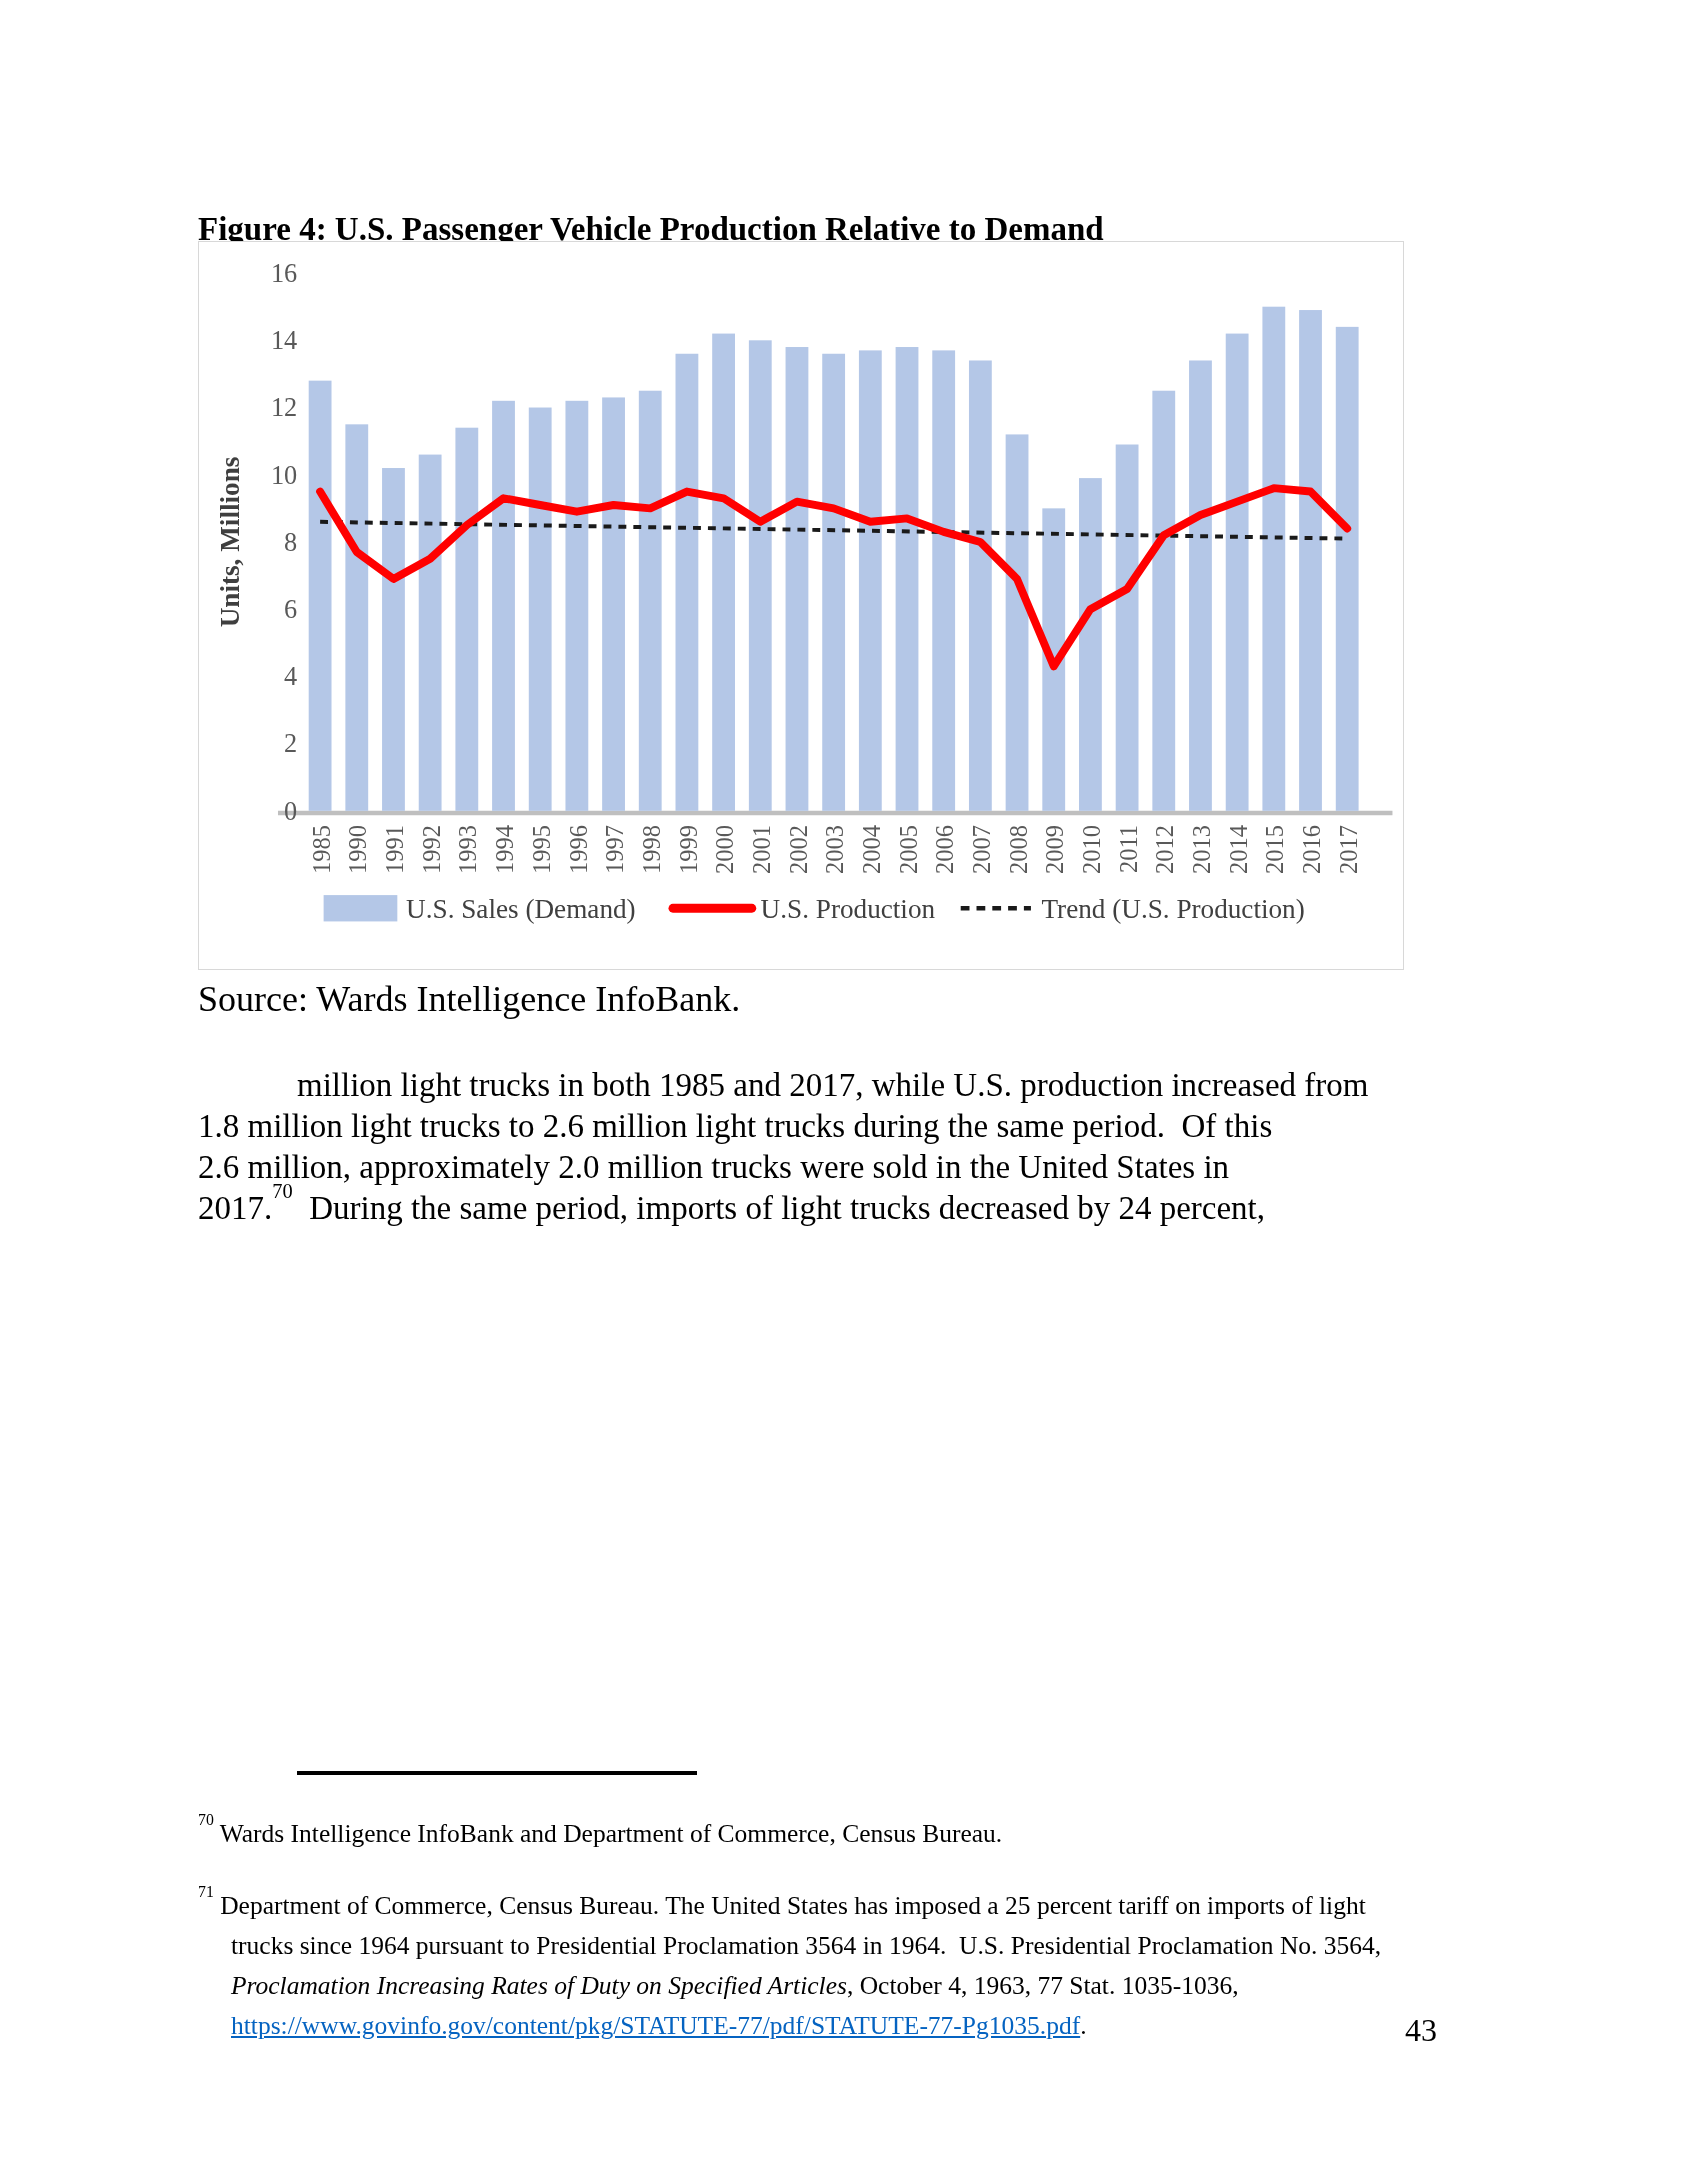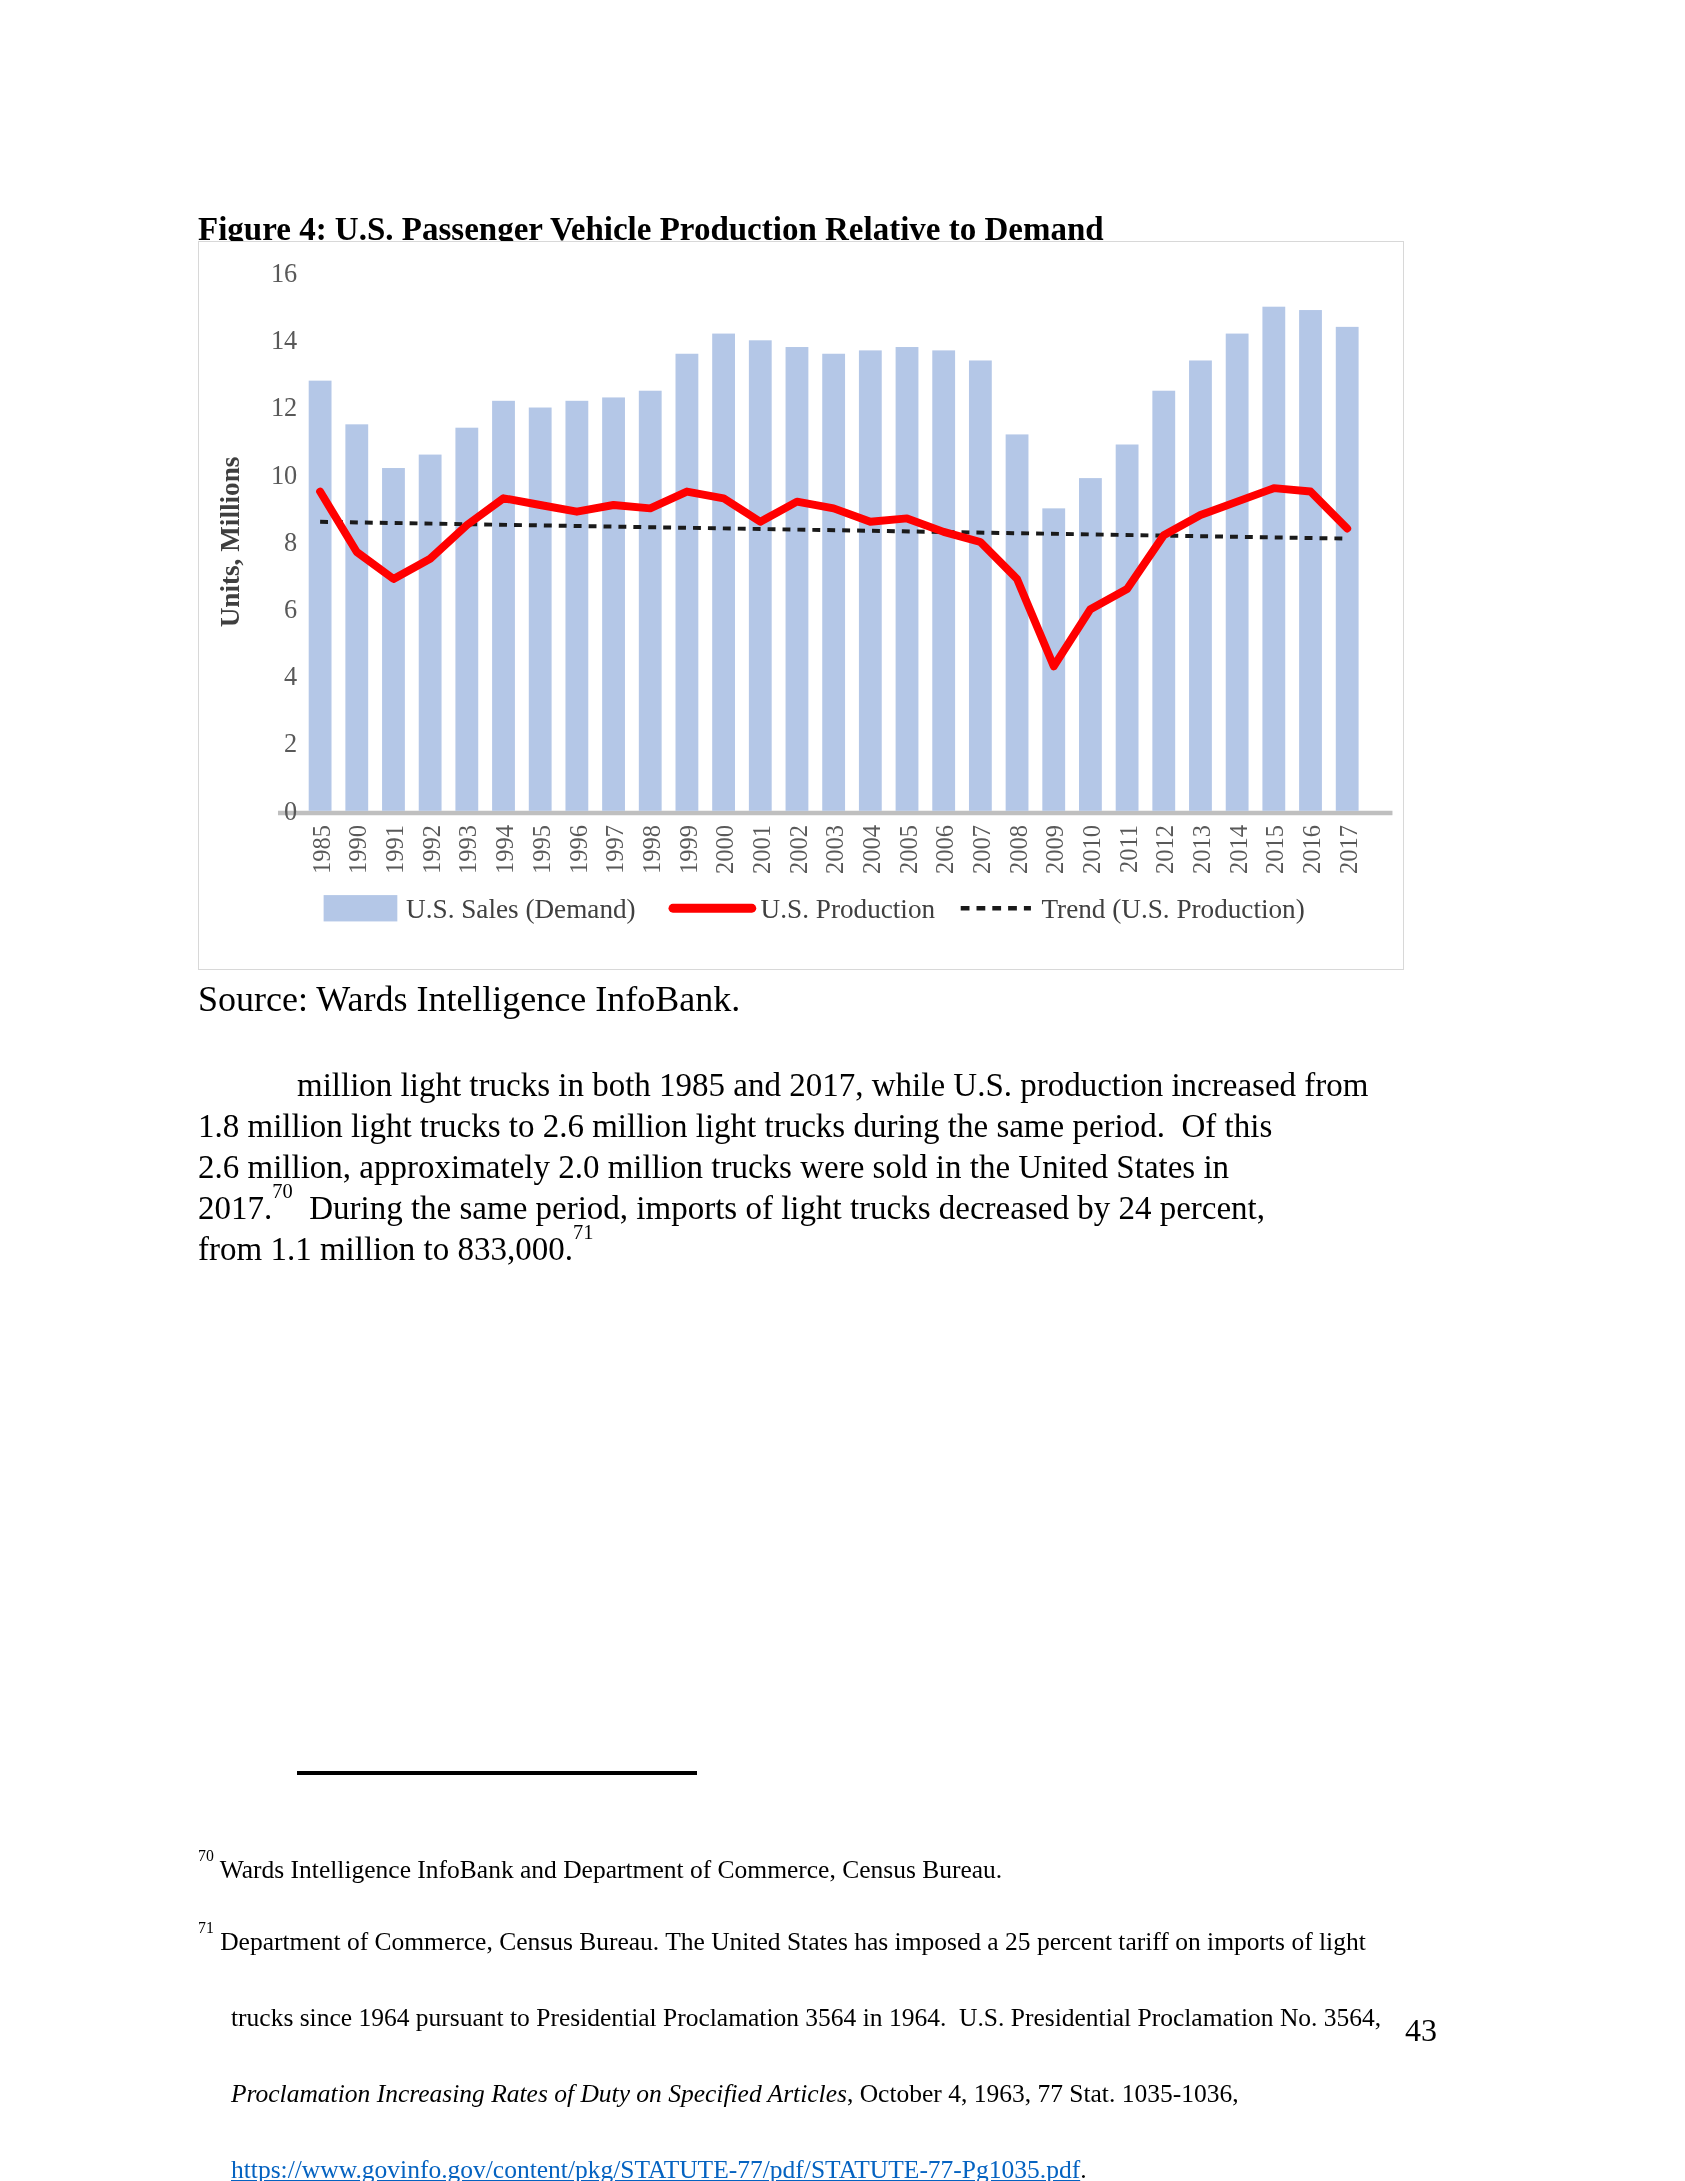"from 1.1 million to 833,000.71" div.tline { html: <div><span>from 1.1 million to 833,000.</span><sup>71</sup></div> -> none }
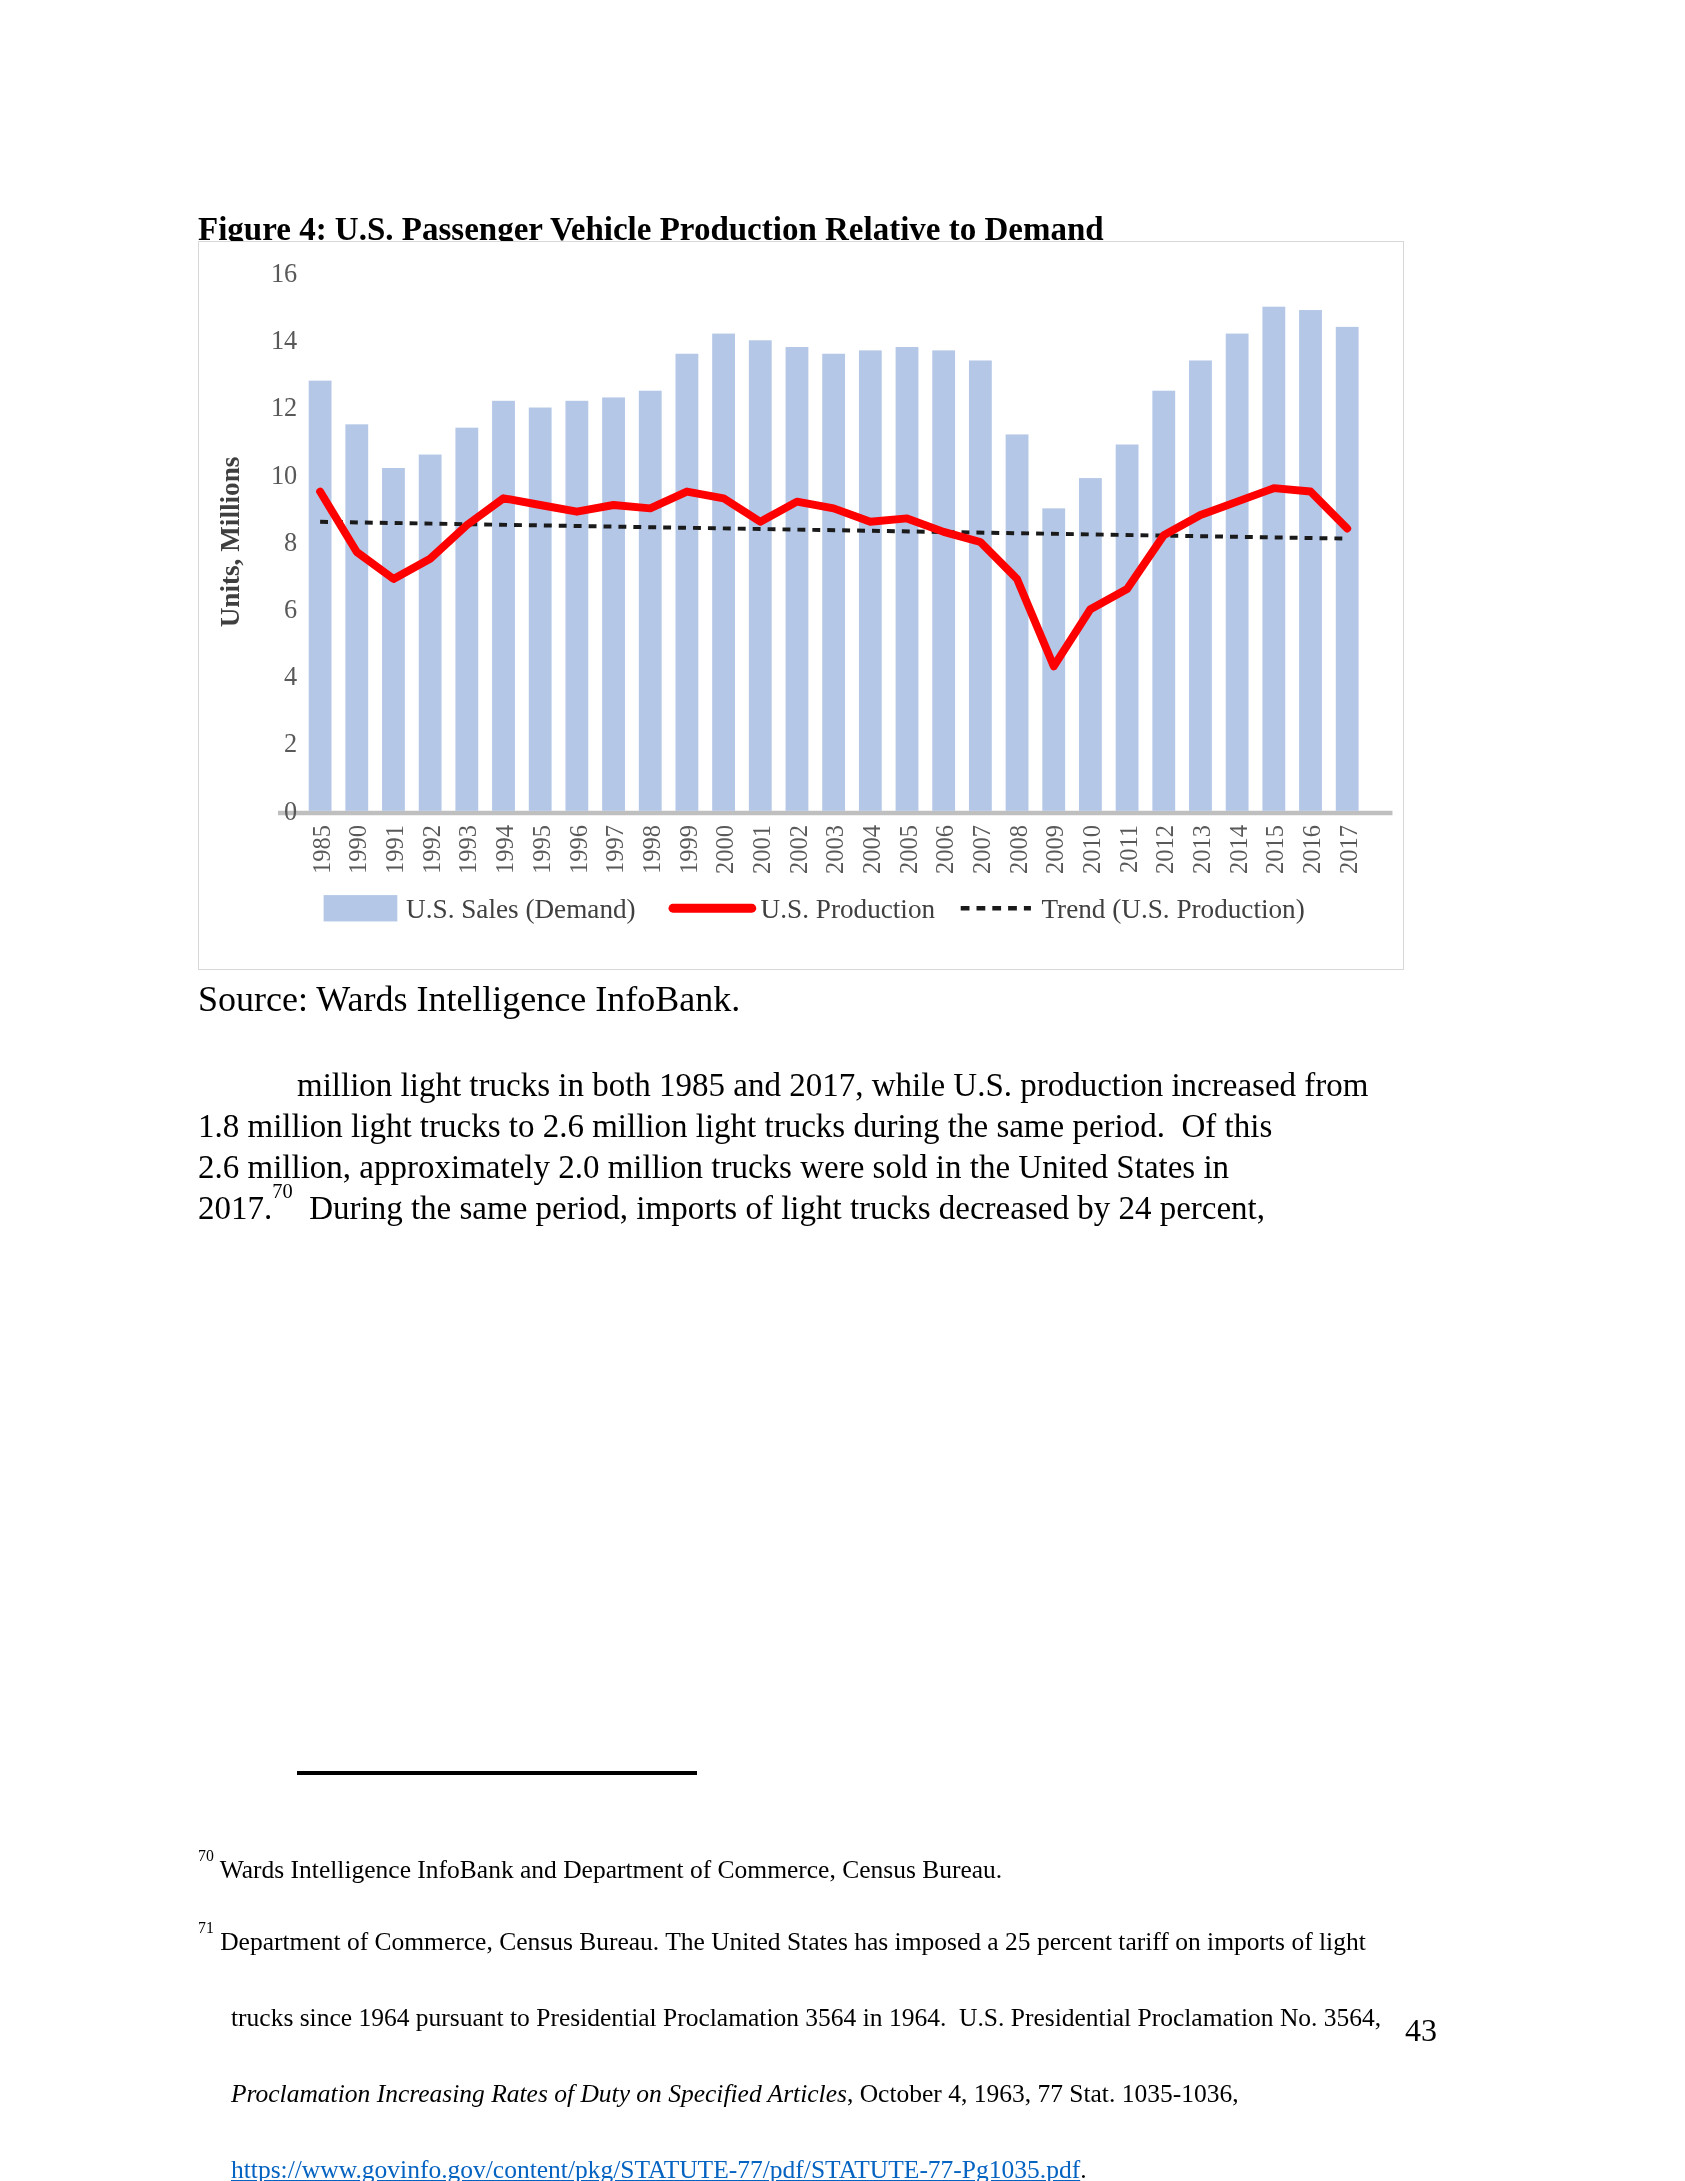"70 Wards Intelligence InfoBank and" .fn .tline { margin-top: 36px -> none }
